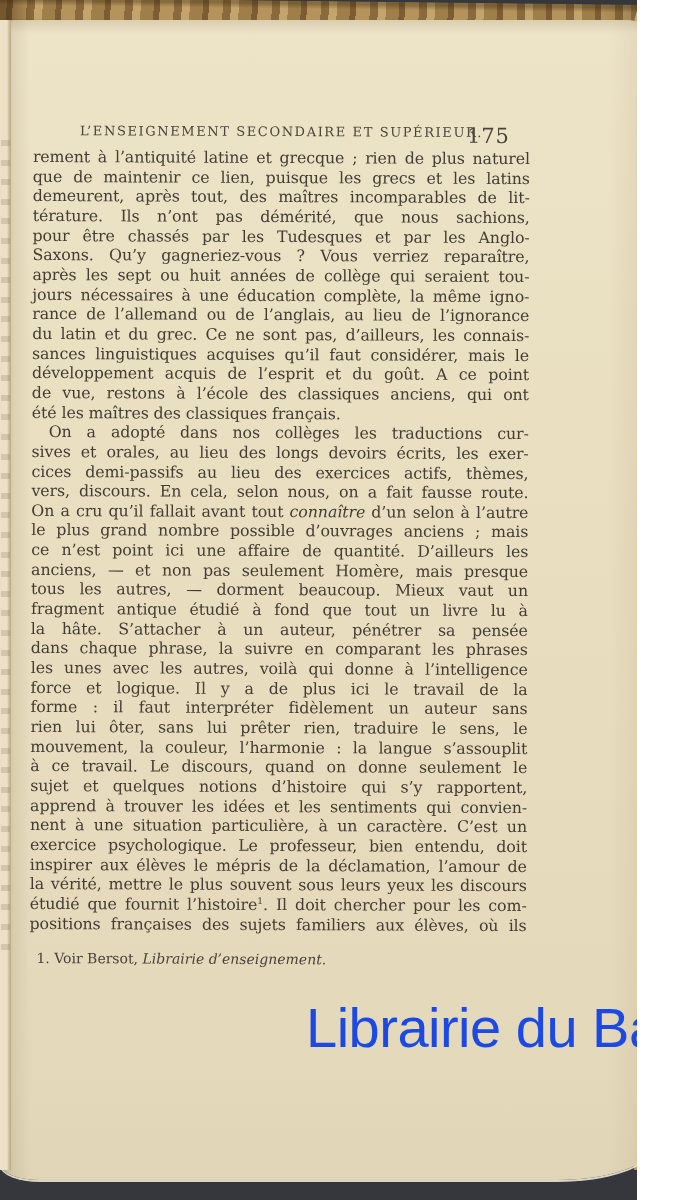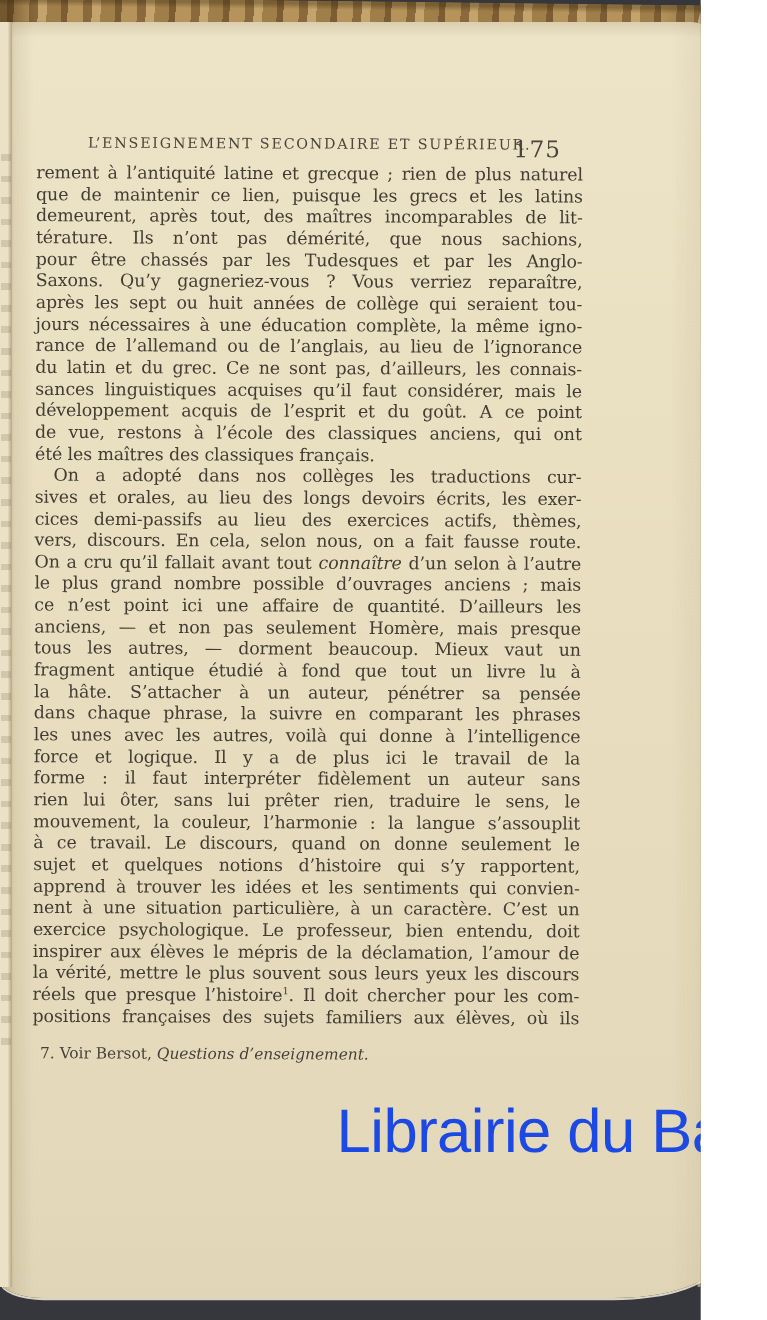"réels que presque l’histoire" span { text: réels que presque -> étudié que fournit }
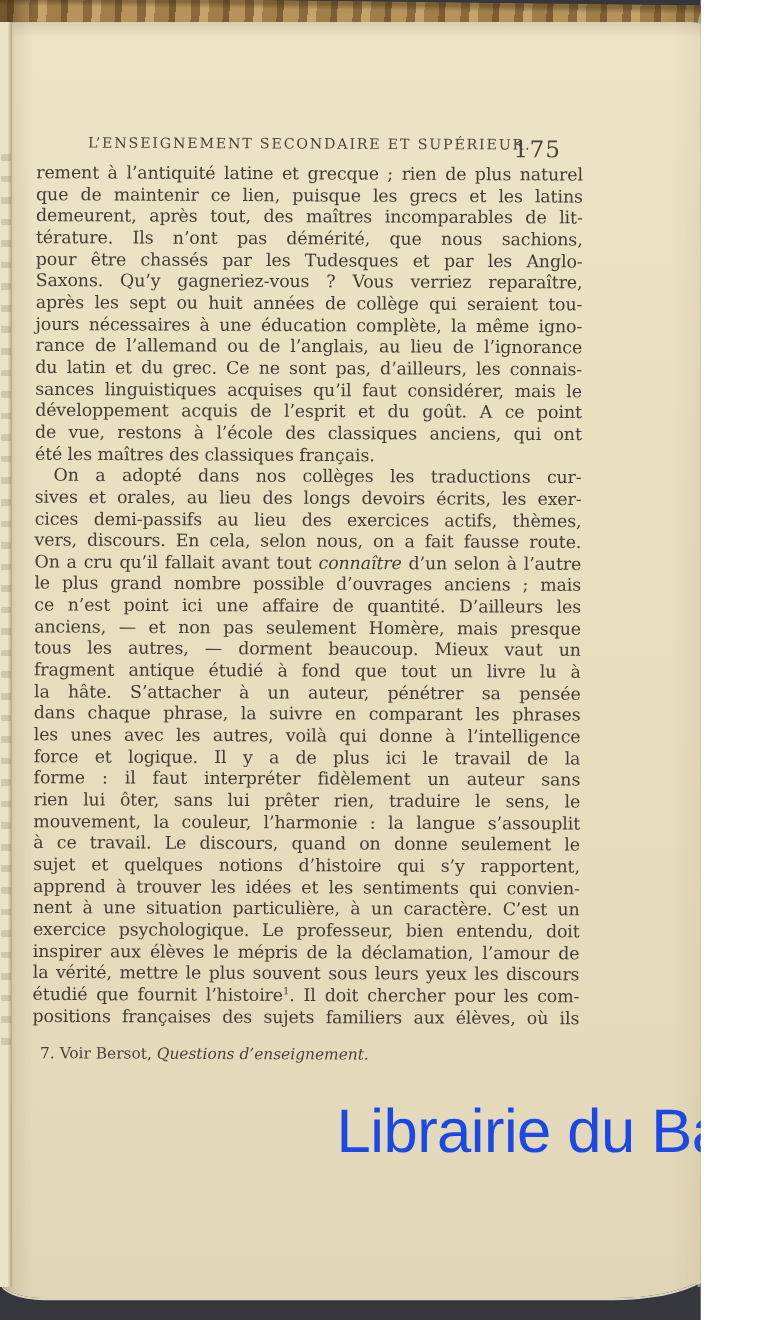"7. Voir Bersot," span { text: 7 -> 1 }
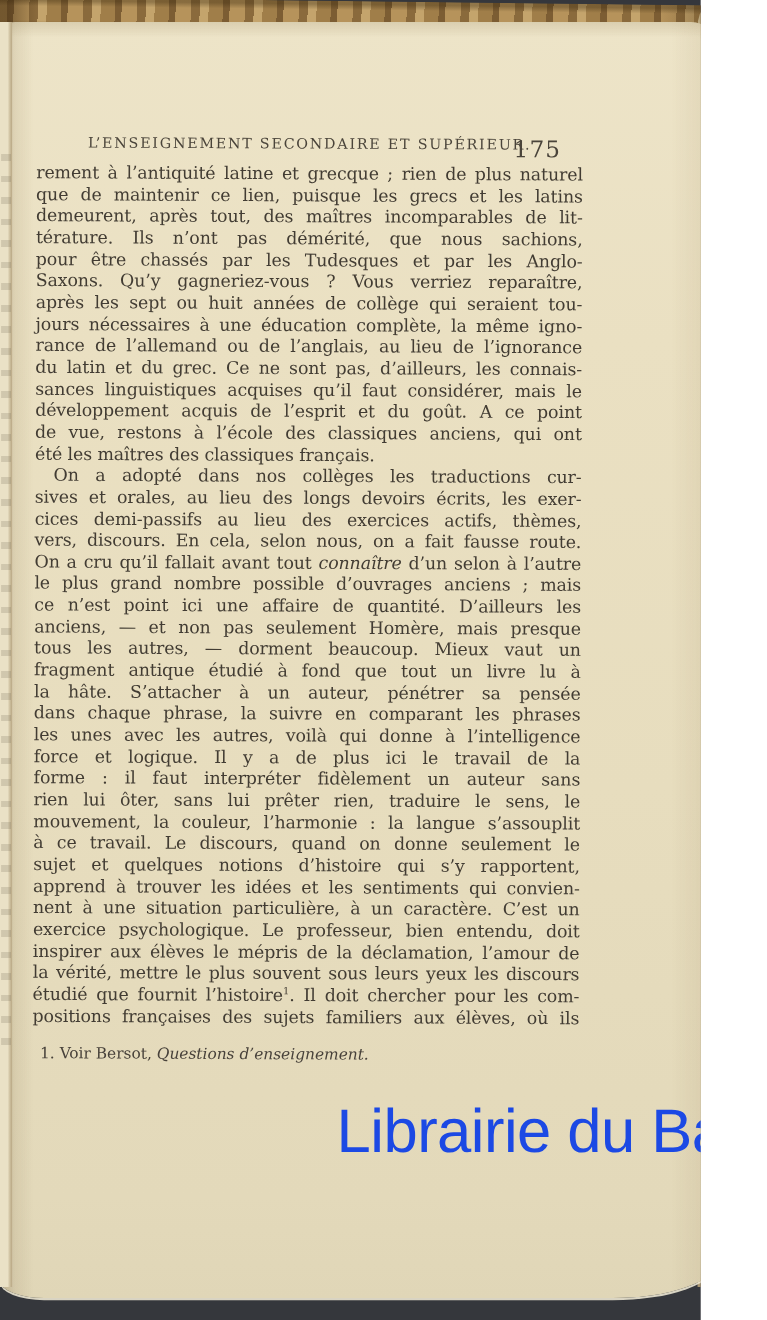"Questions d’enseignement." em { text: Questions -> Librairie }
